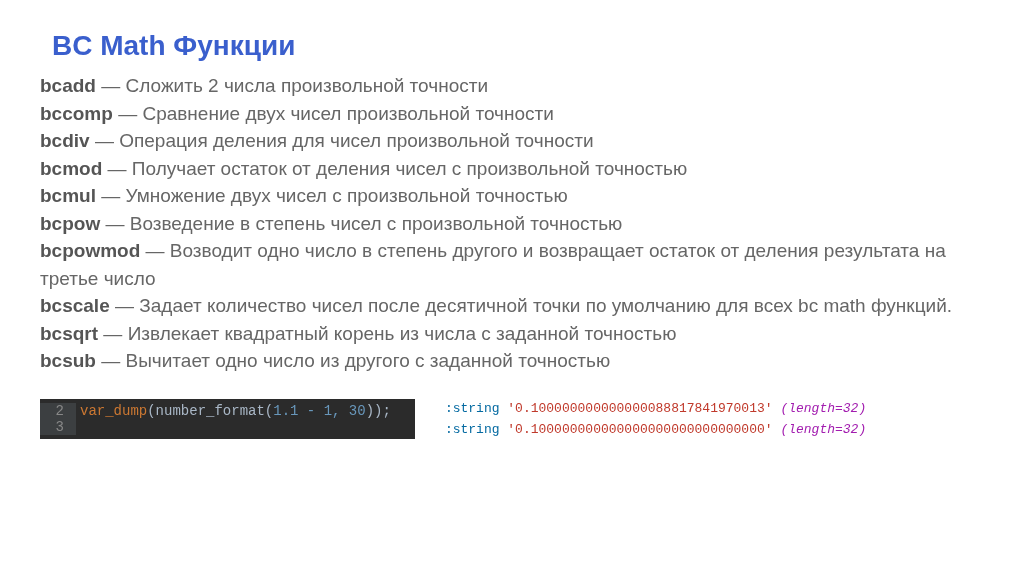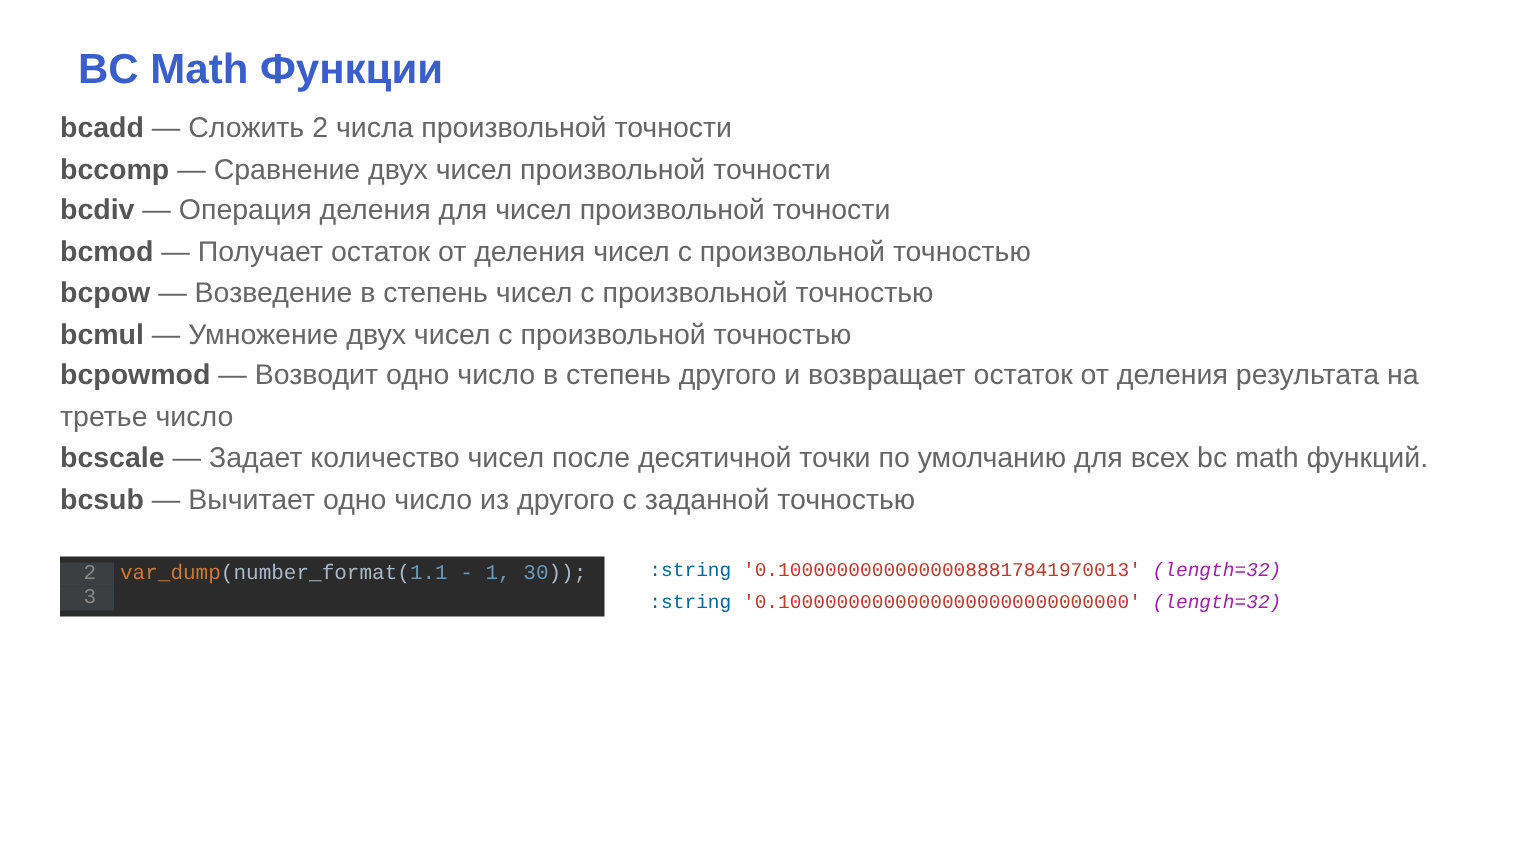"bcpow — Возведение в степень" div.row { order: before "bcmul — Умножение двух чисел" -> after "bcmul — Умножение двух чисел" }
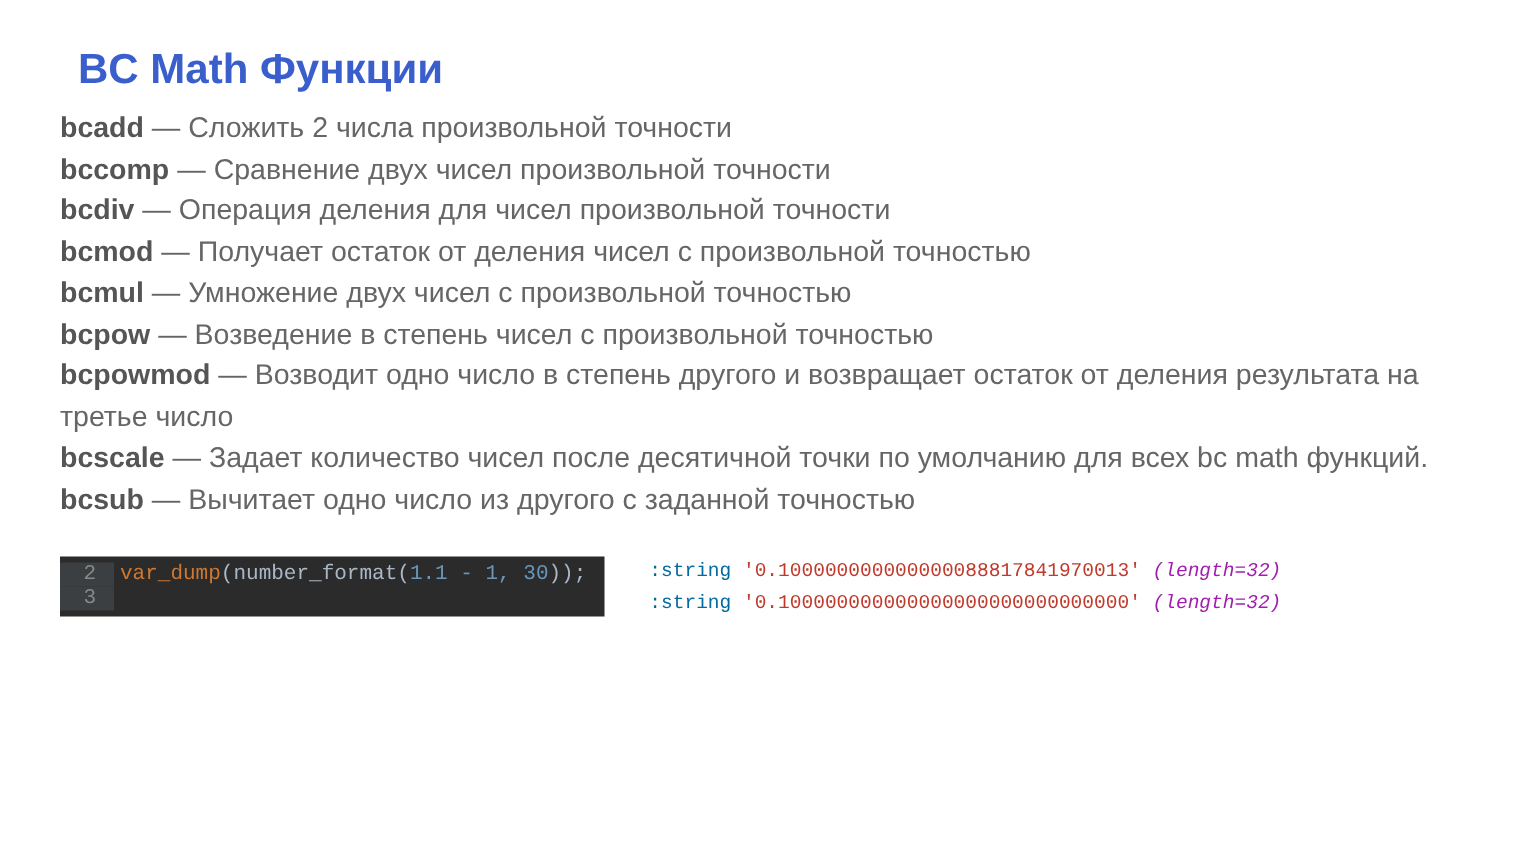"bcsqrt — Извлекает квадратный корень" div.row { html: none -> <div><span>bcsqrt</span> — <span>Извлекает квадратный корень из числа с заданной точностью</span></div> }
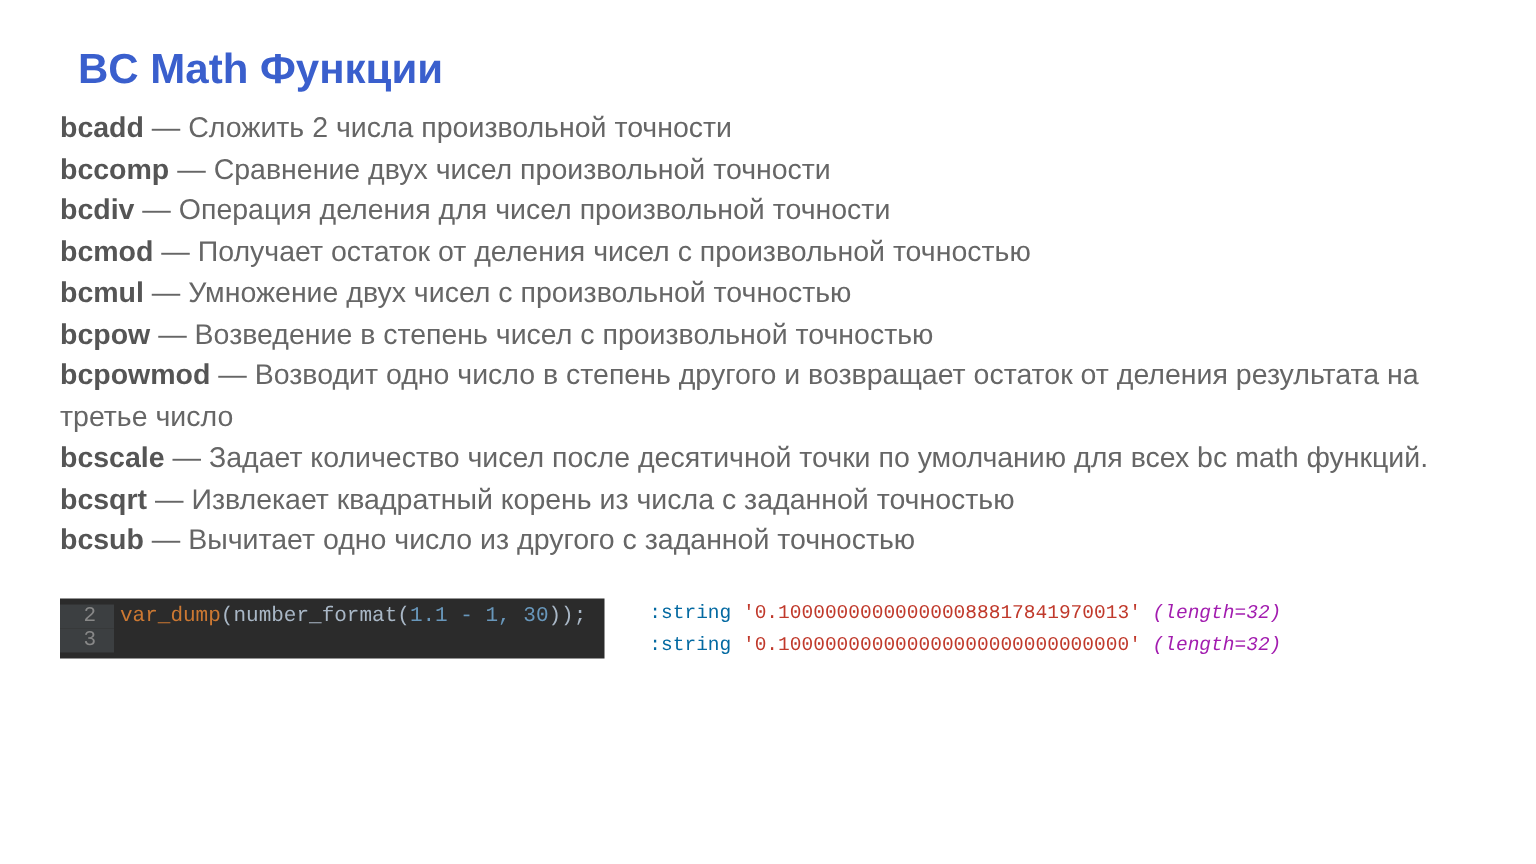"var_dump(number_format(1.1 - 1, 30));" .code-text { padding: 0 12px 0 4px -> 0 24px 0 4px }
